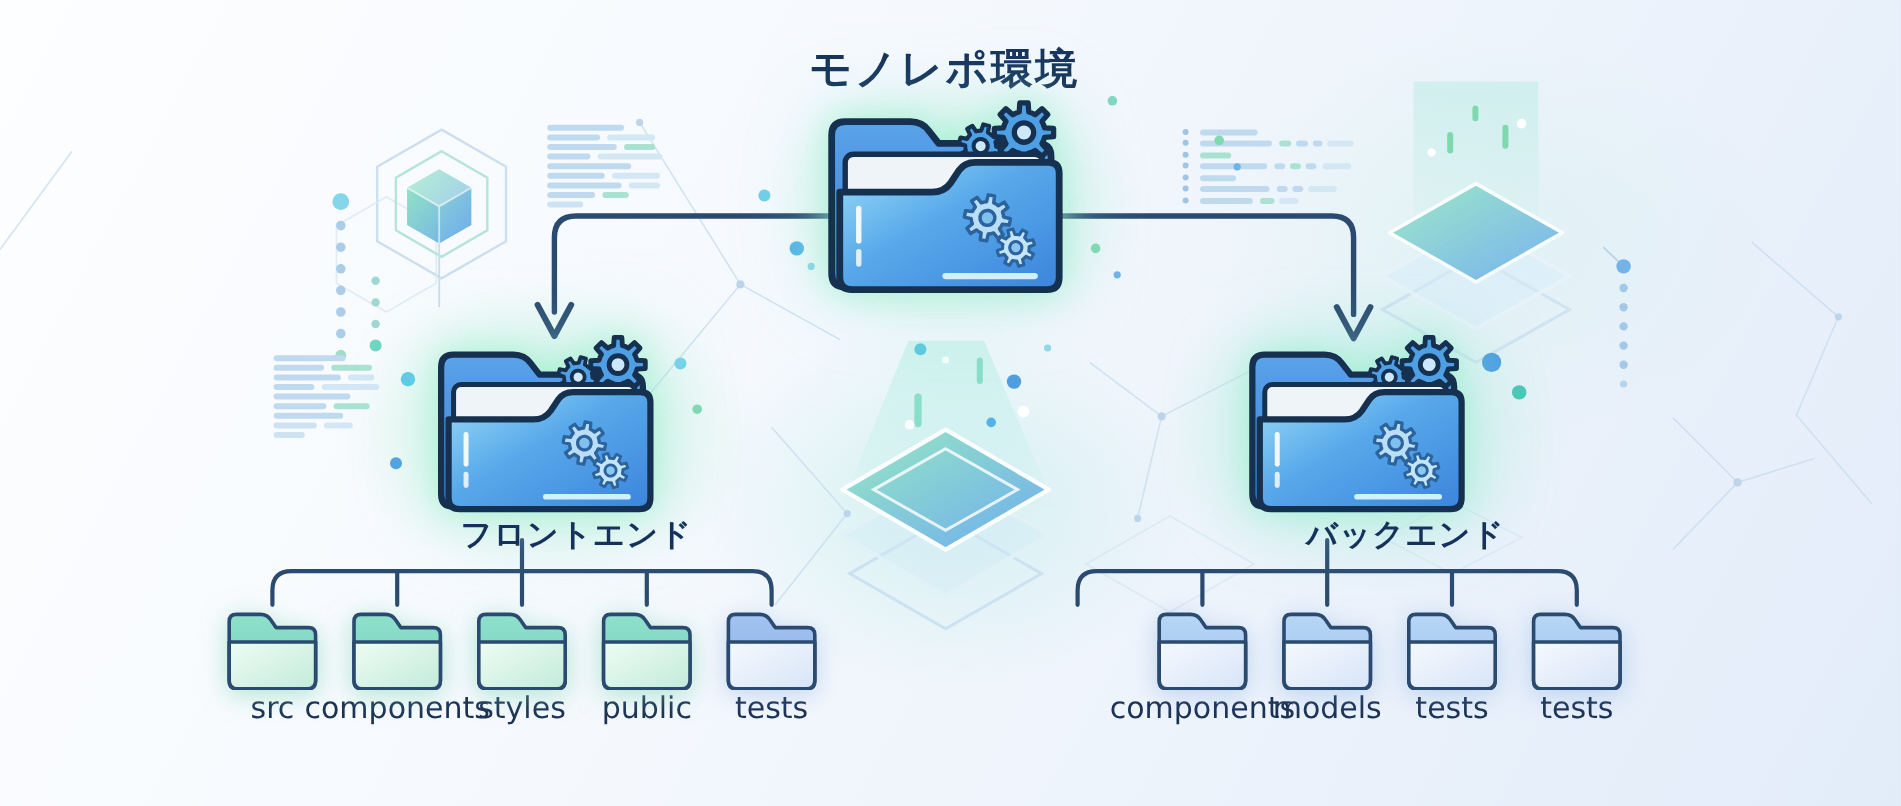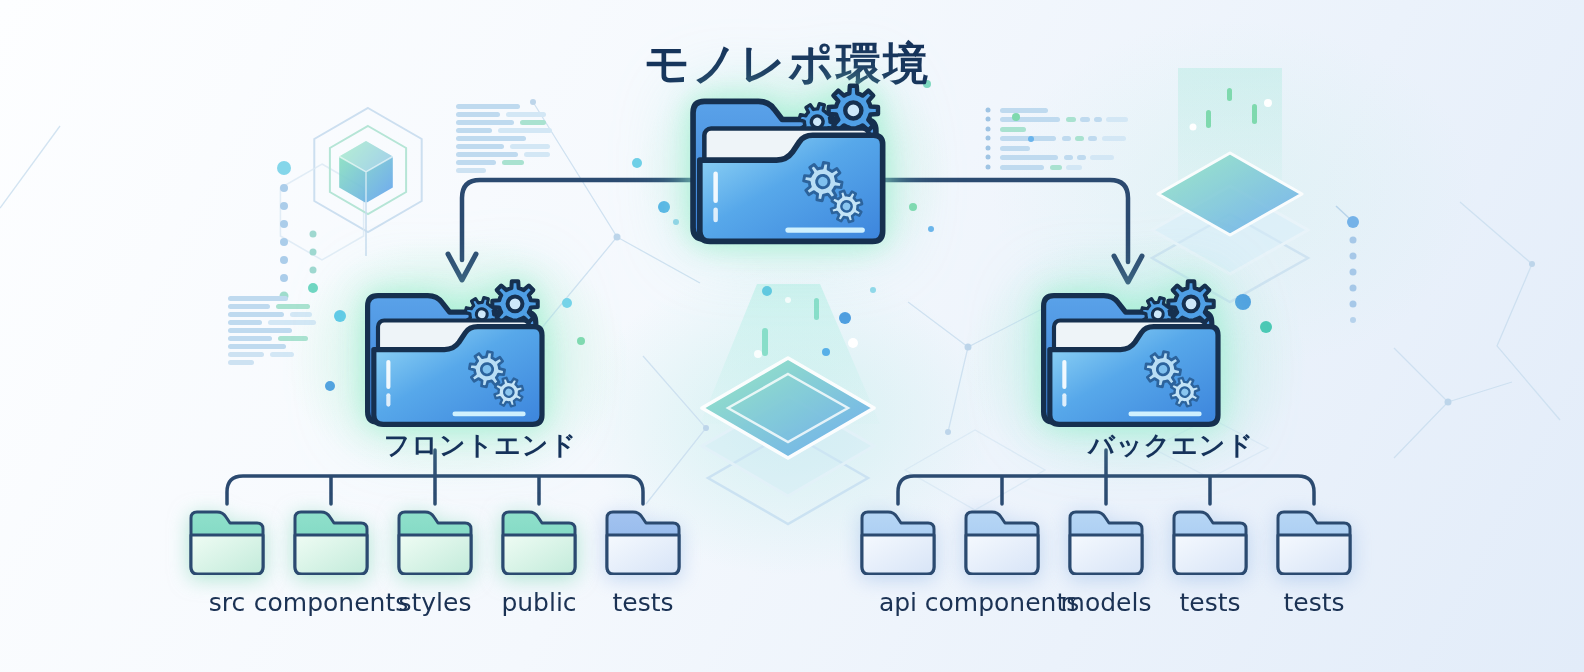"モノレポ環境" #title { font-size: 45px -> 35px }
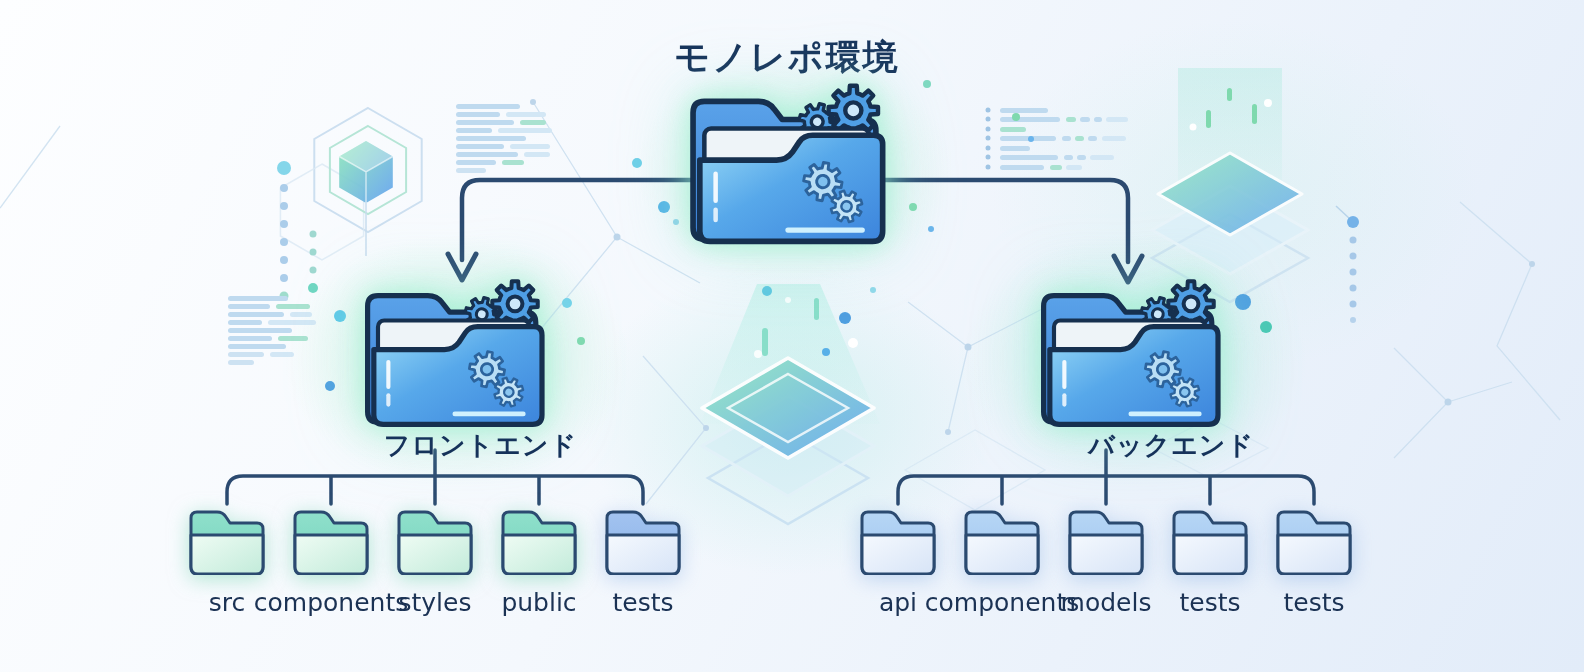"src" .clabel { margin-top: 13px -> none }
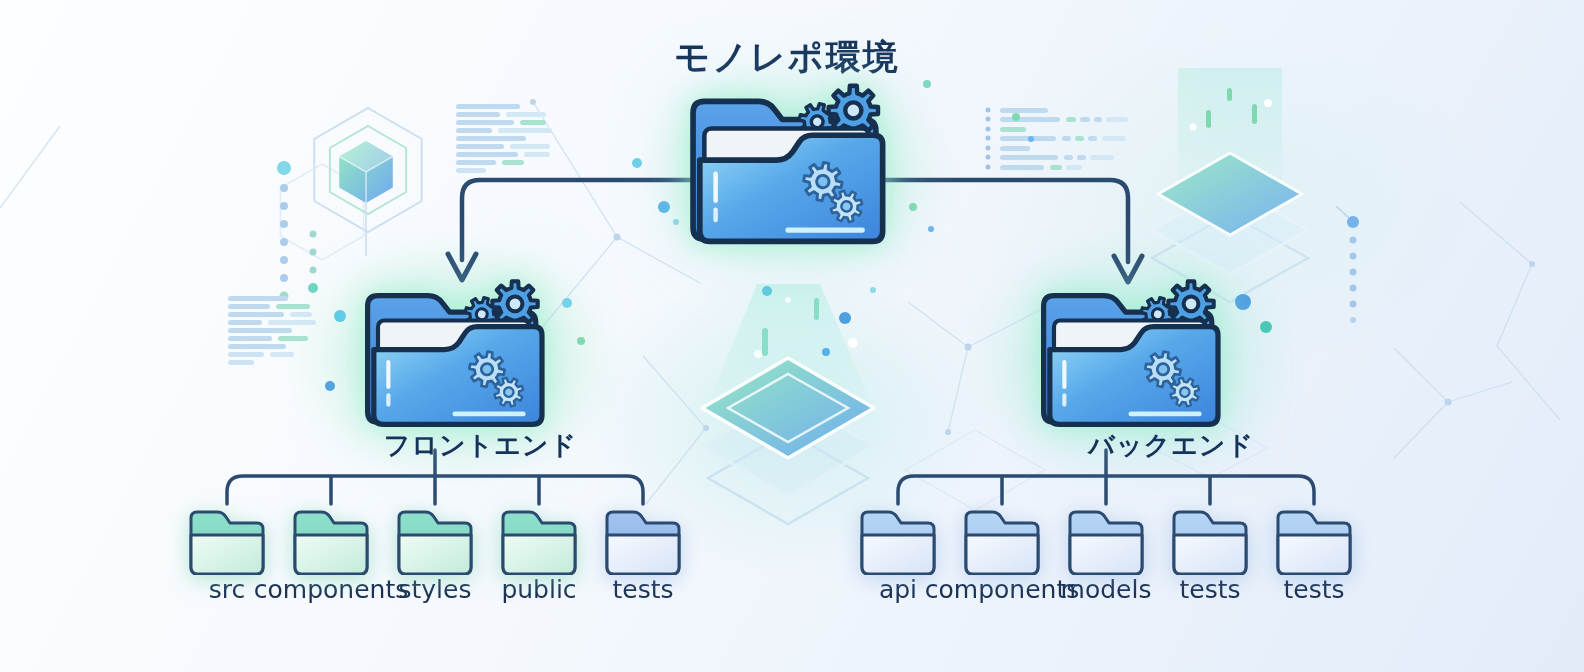"api" div.child { html: <div> <svg> <use></use> </svg> <div>api</div> </div> -> none }
